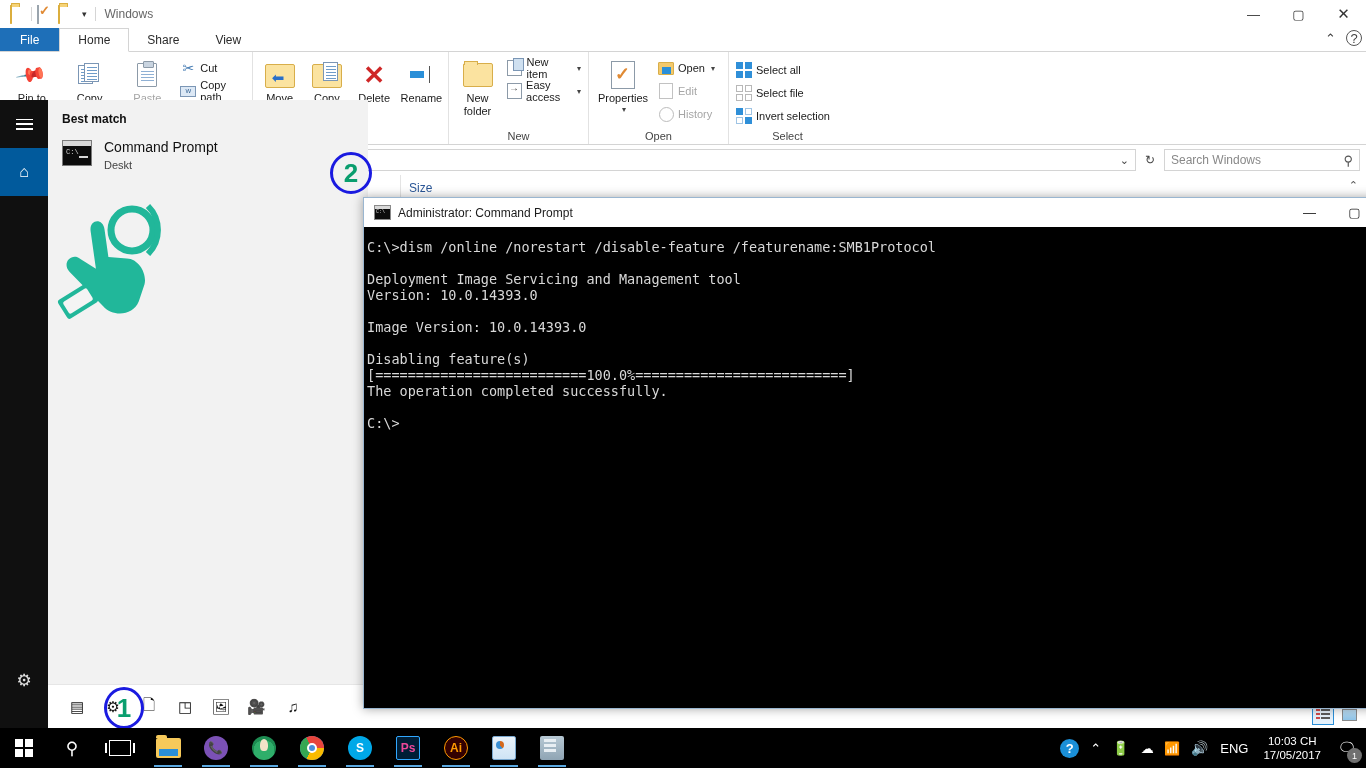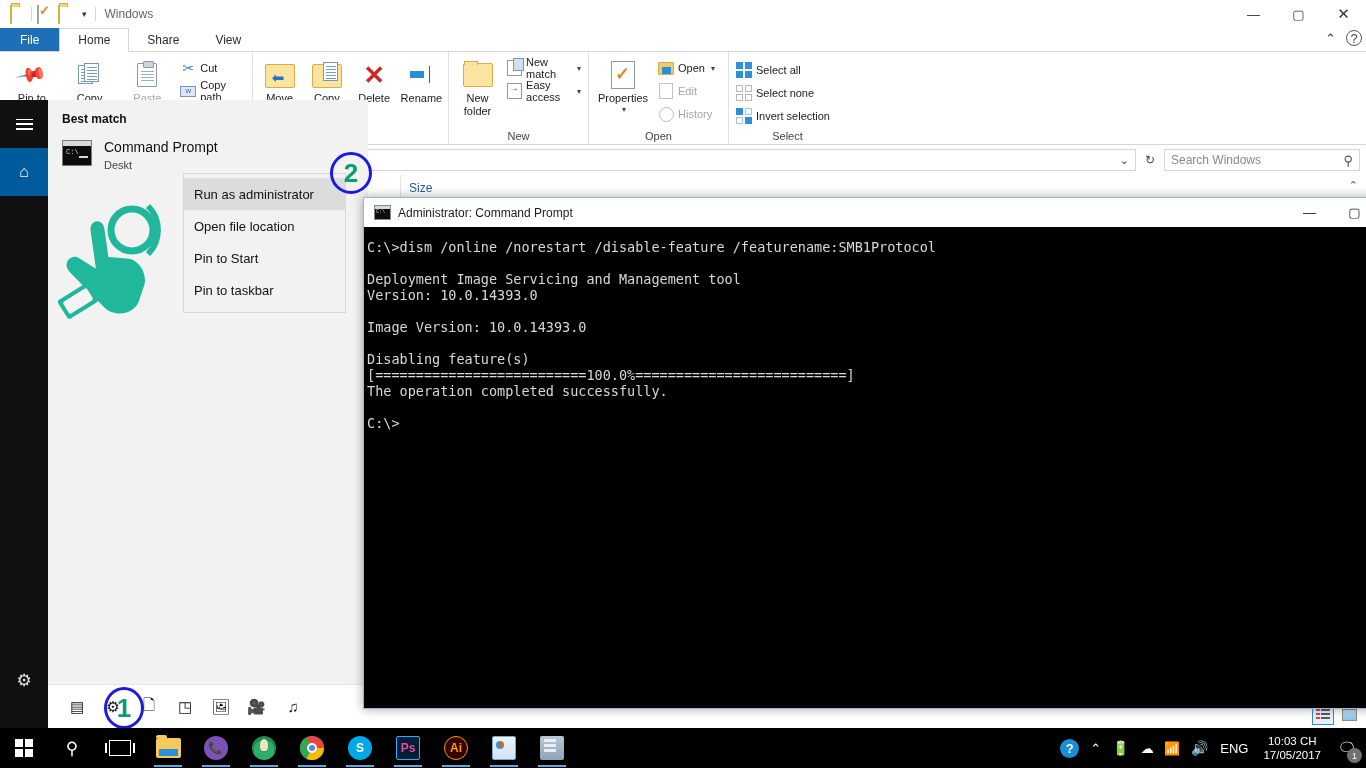"New match" span { text: match -> item }
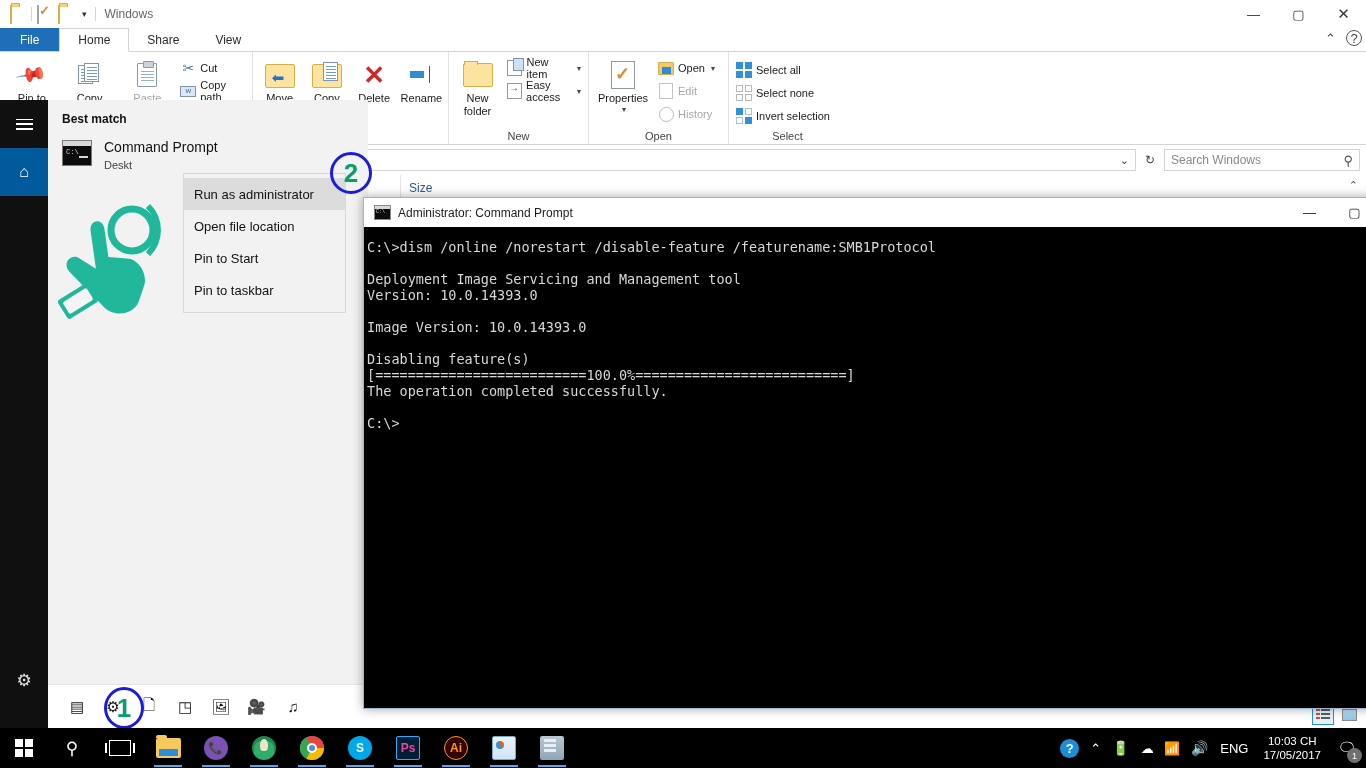"Select none" span { text: none -> file }
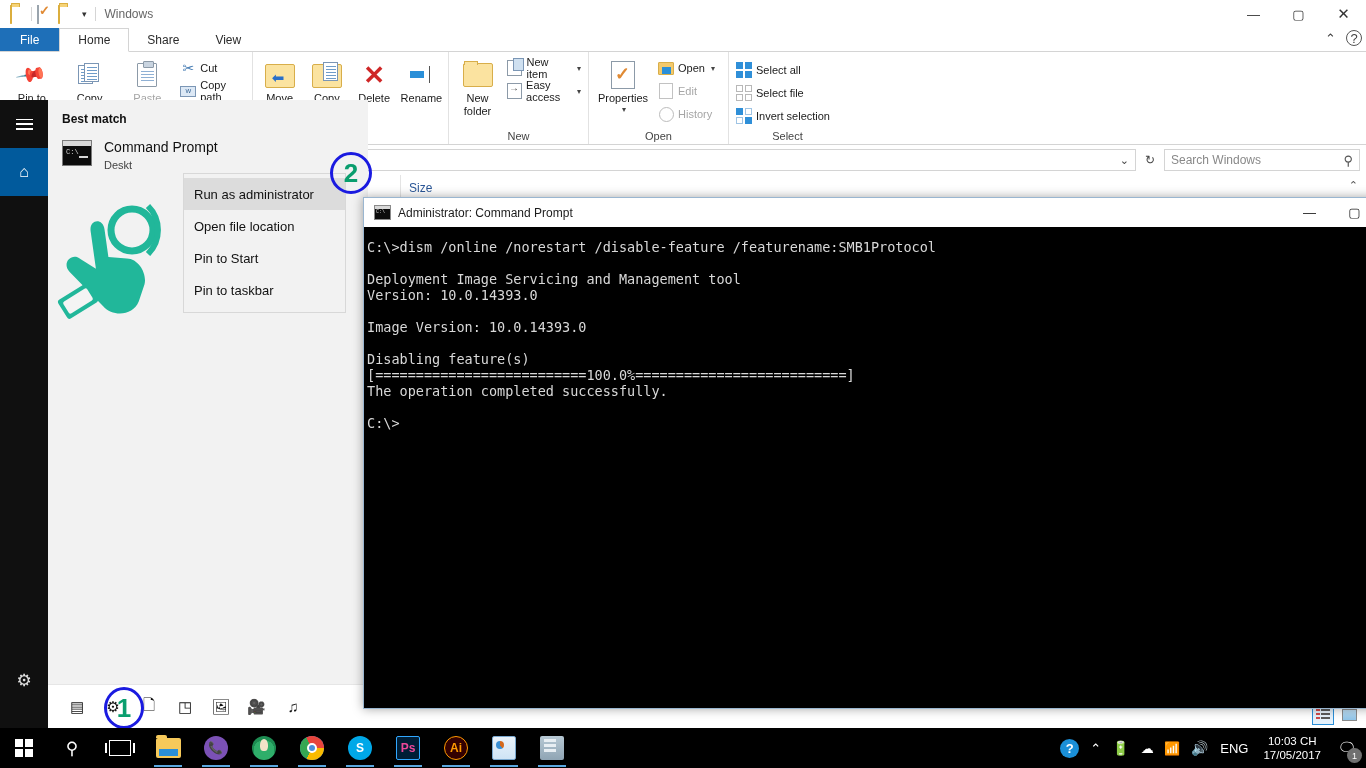"Run as administrator" div.ctxmenu { html: <div> <div>Run as administrator</div> <div>Open file location</div> <div>Pin to Start</div> <div>Pin to taskbar</div> </div> -> none }
